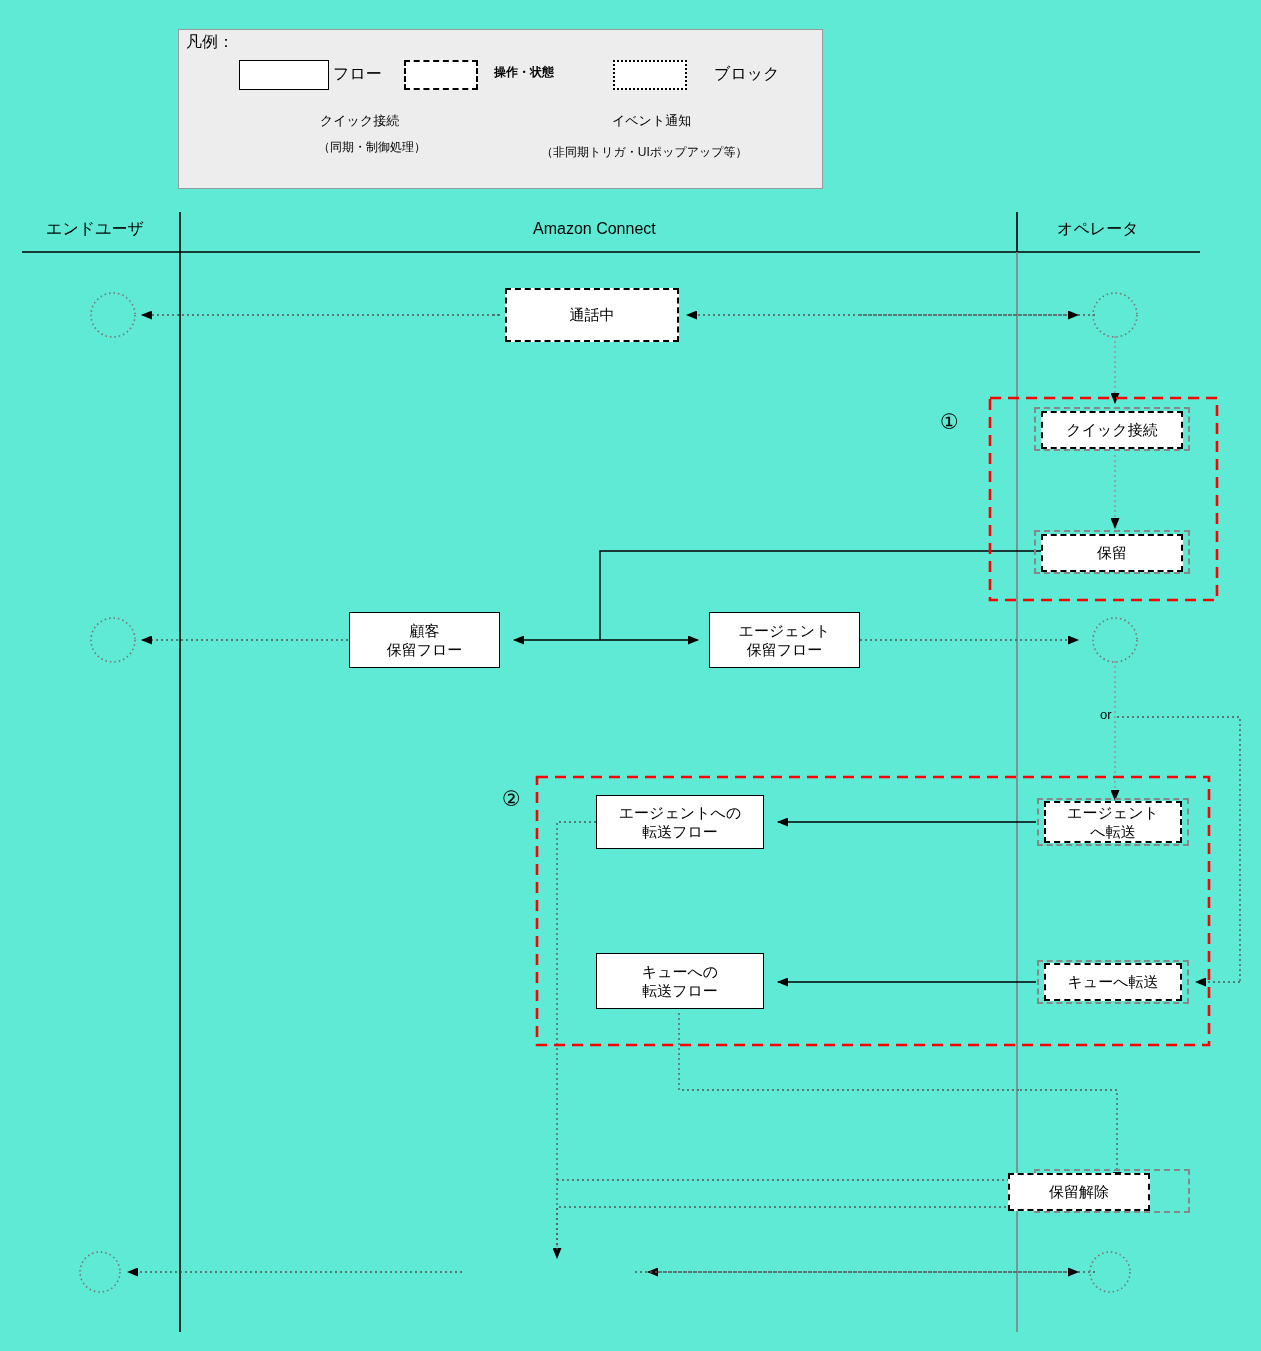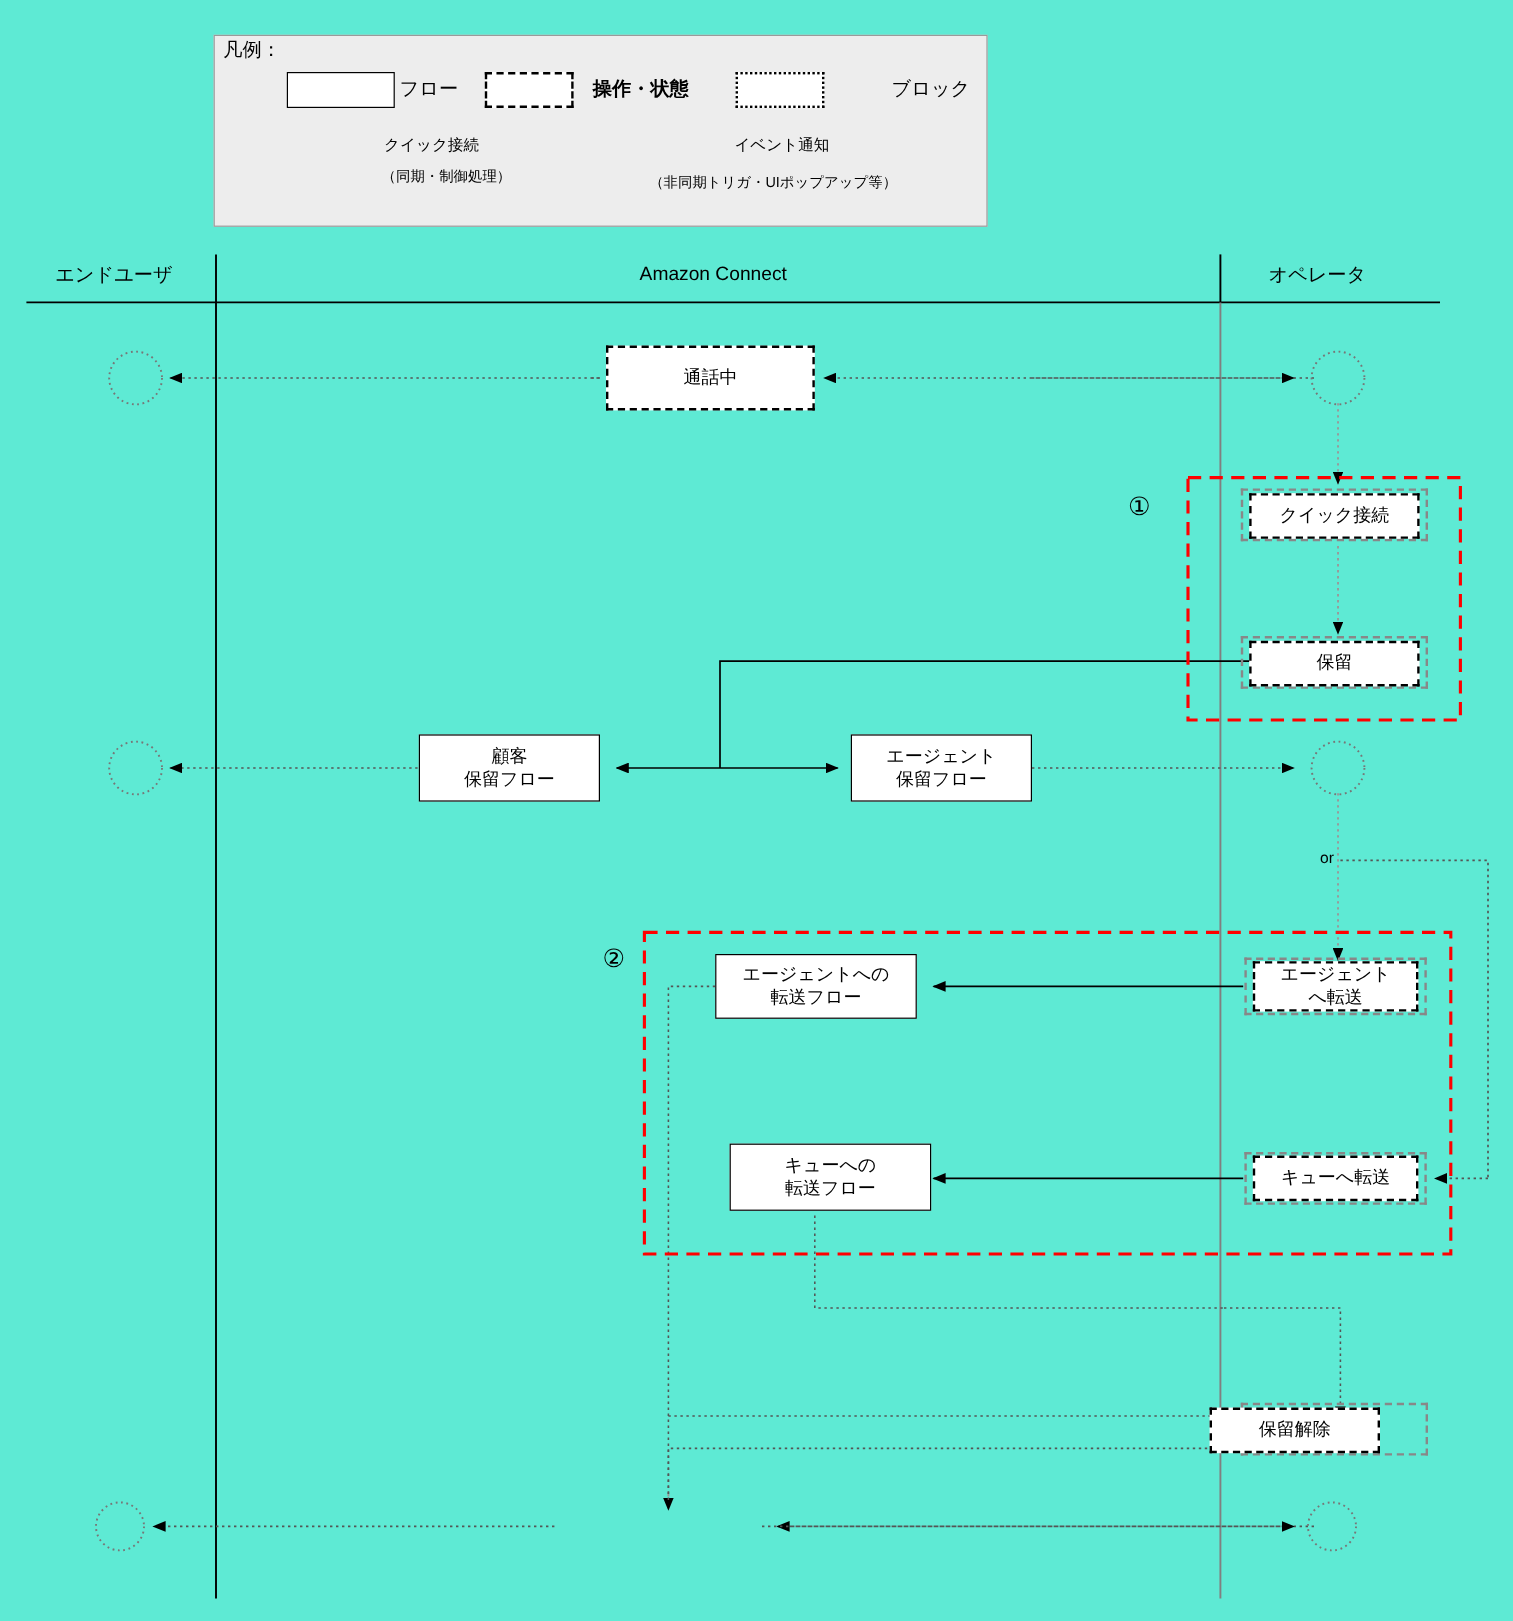"操作・状態" .lg-t2 { font-size: 16px -> 12px }
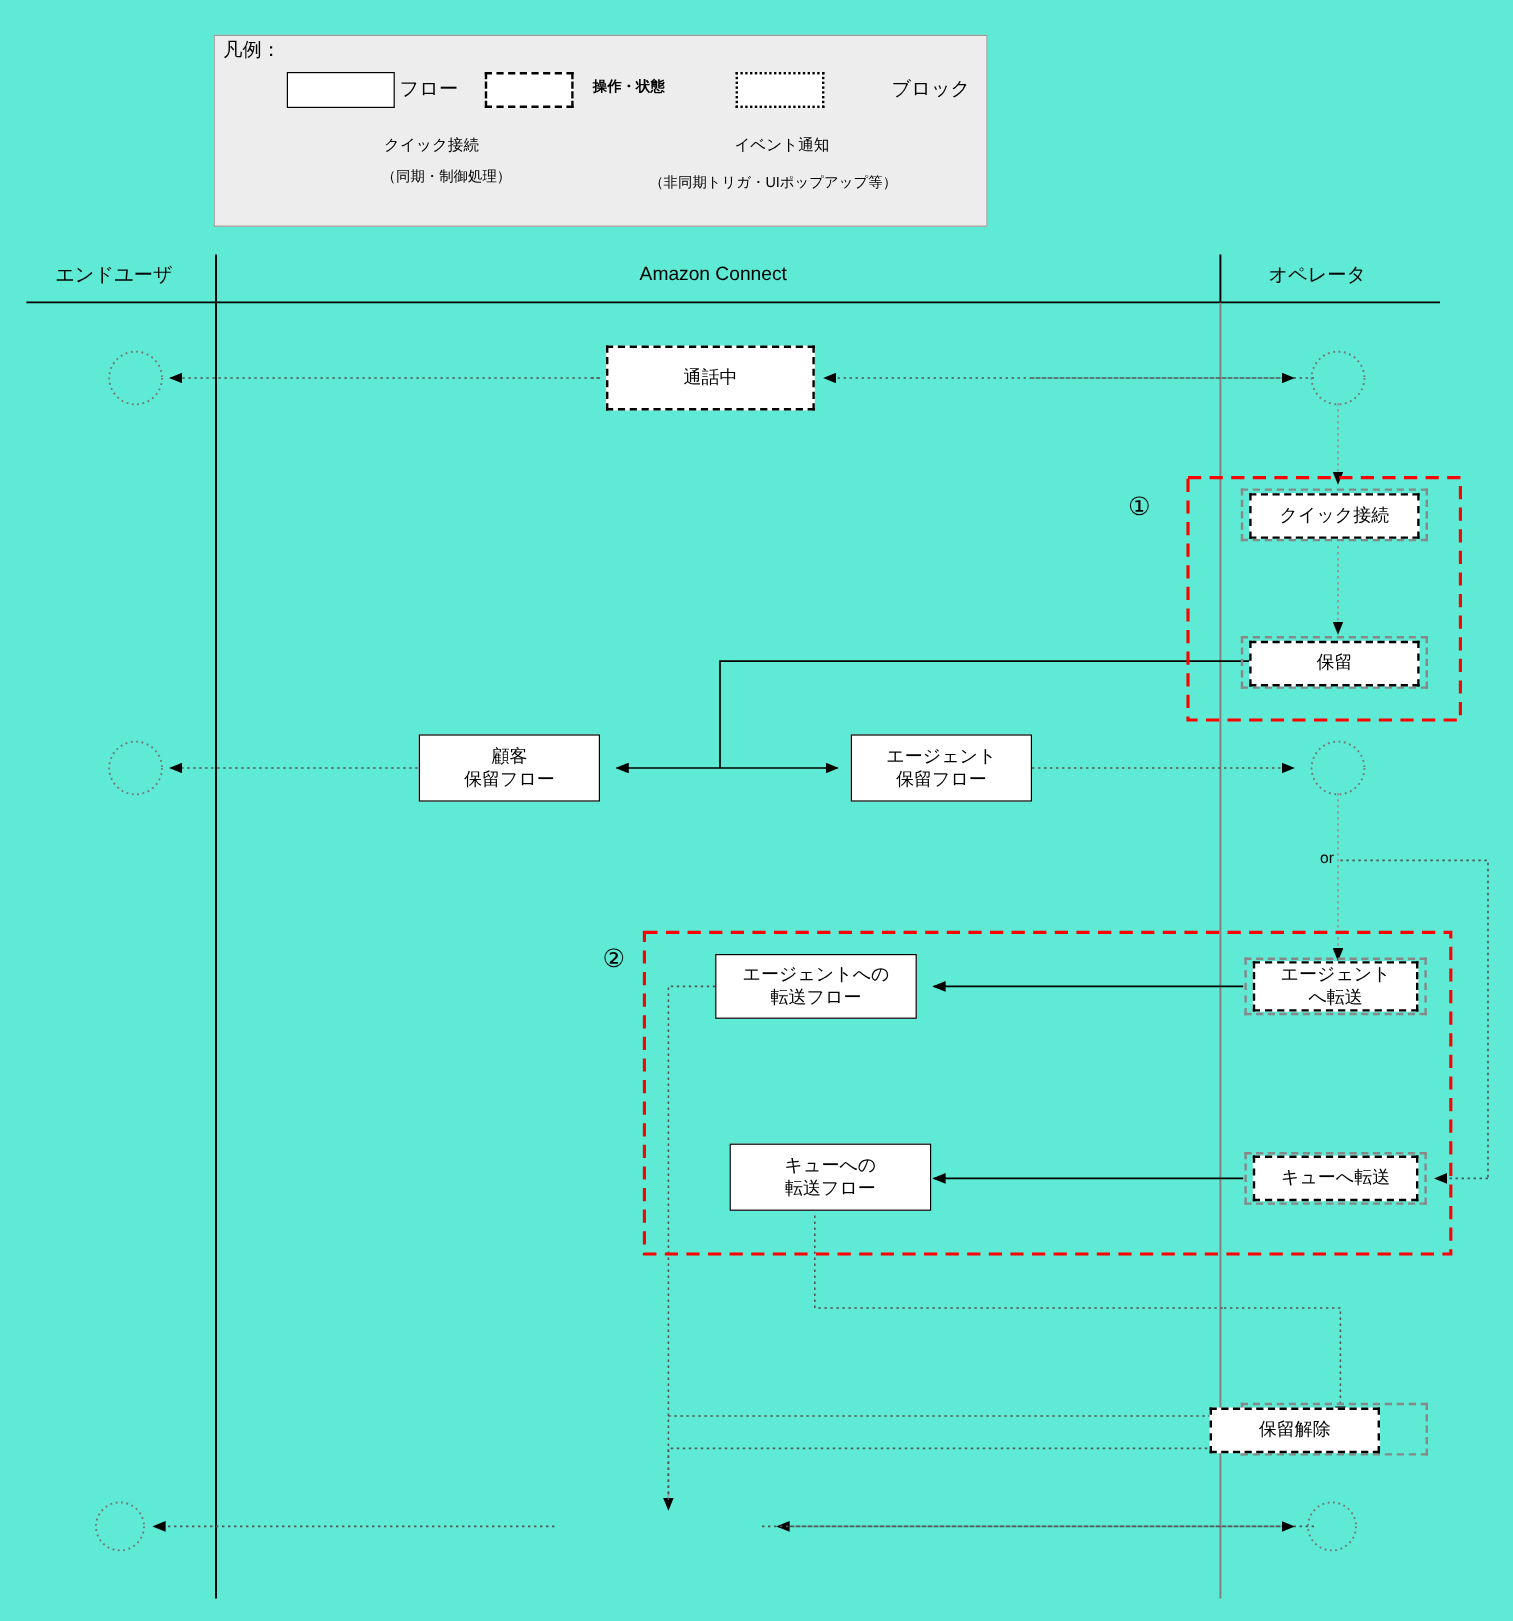"ブロック" .lg-t3 { margin-left: 29px -> none }
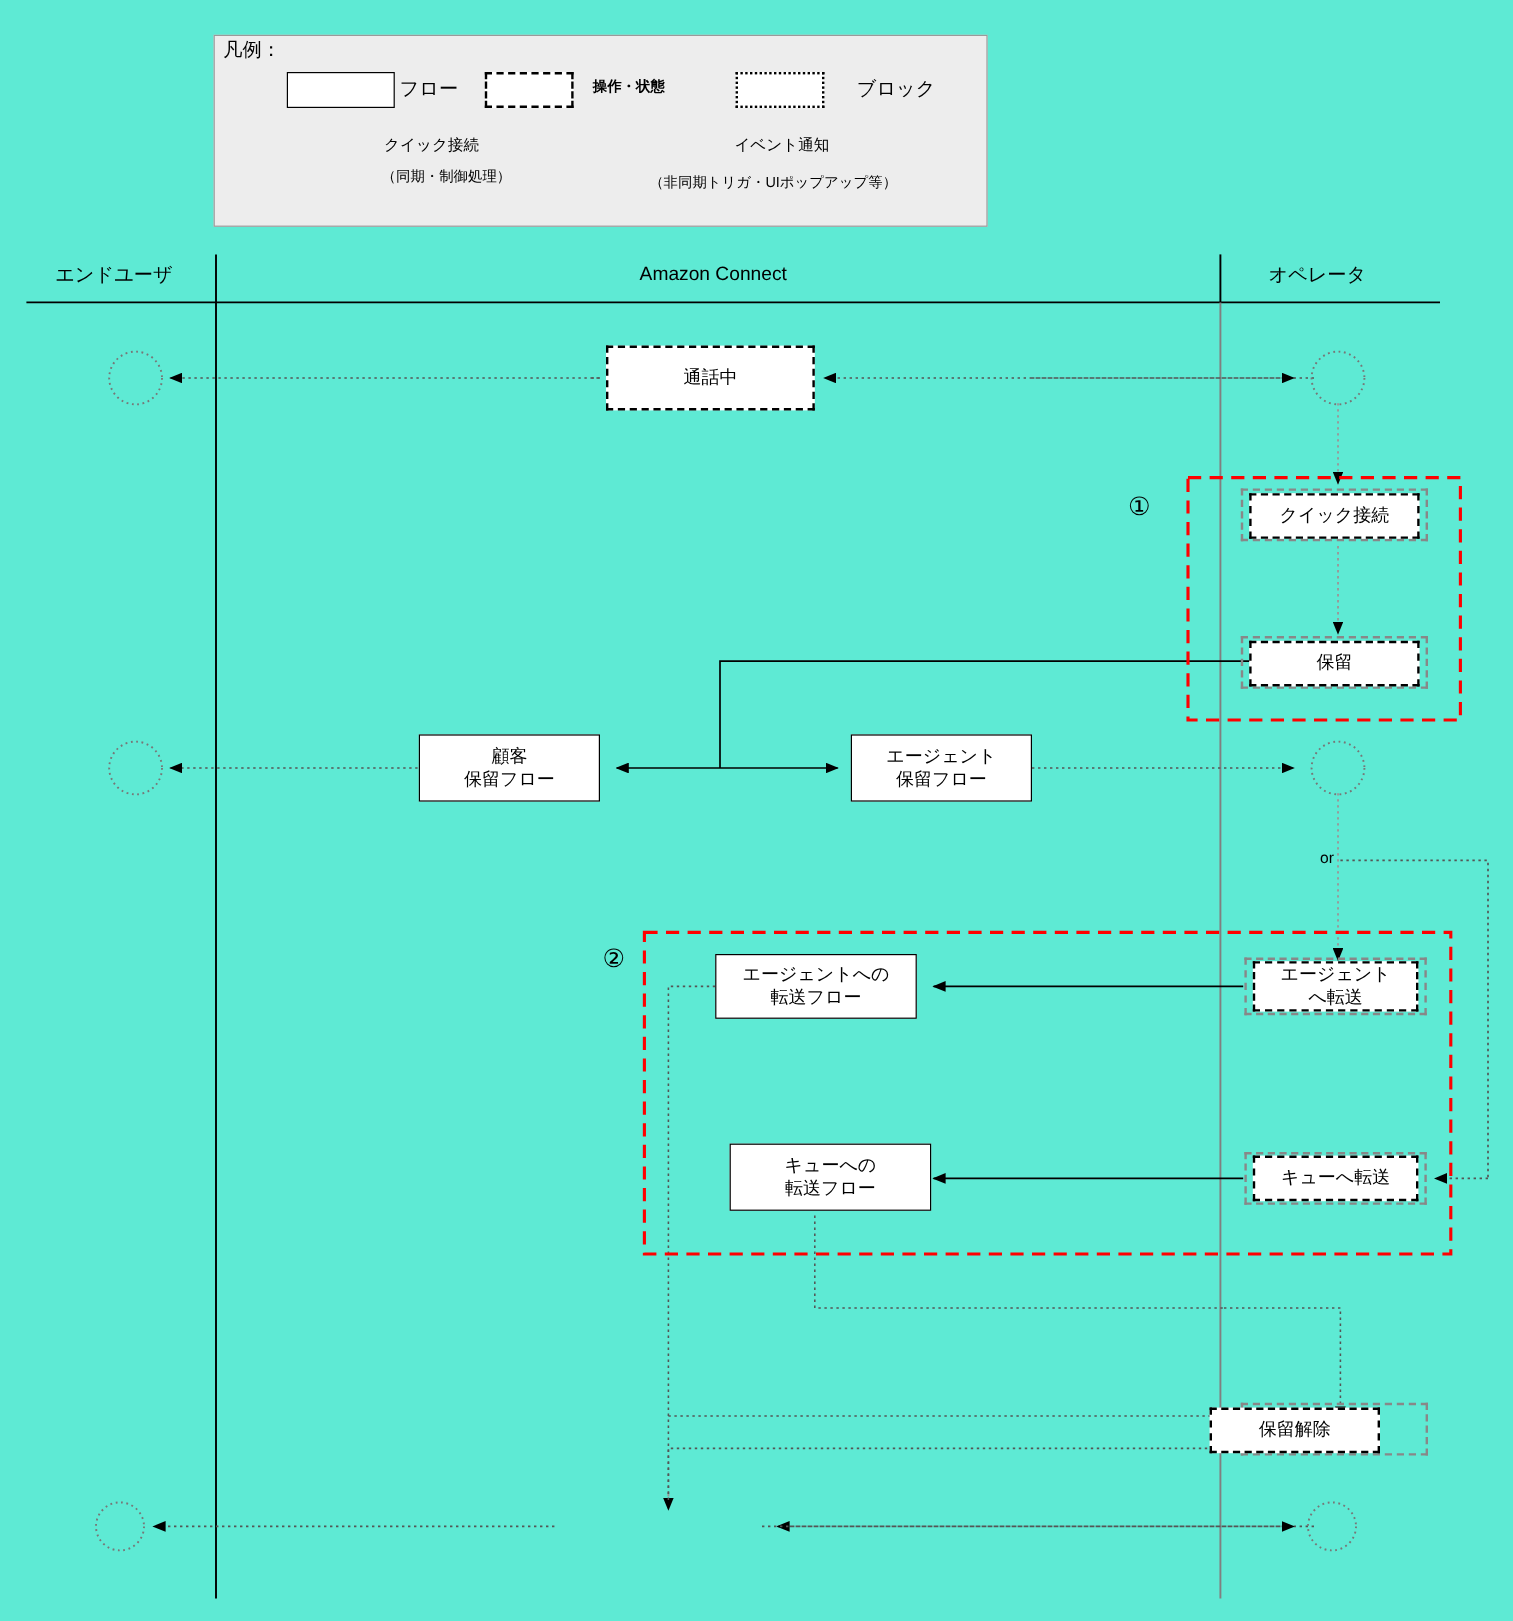"キューへの" div.node { margin-left: 12px -> none }
